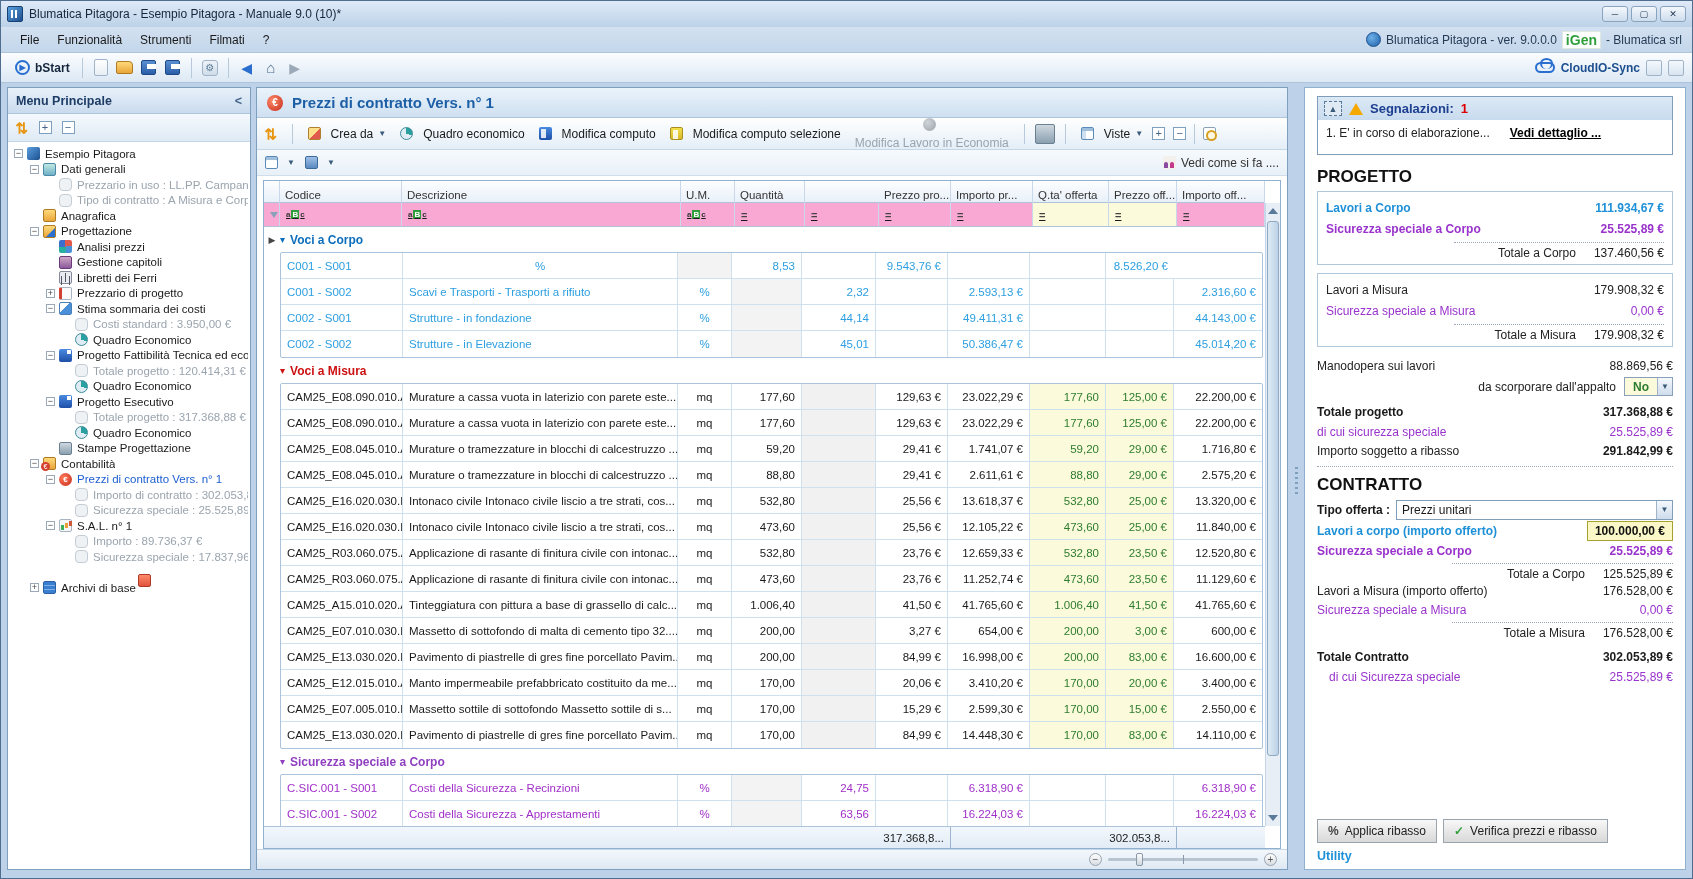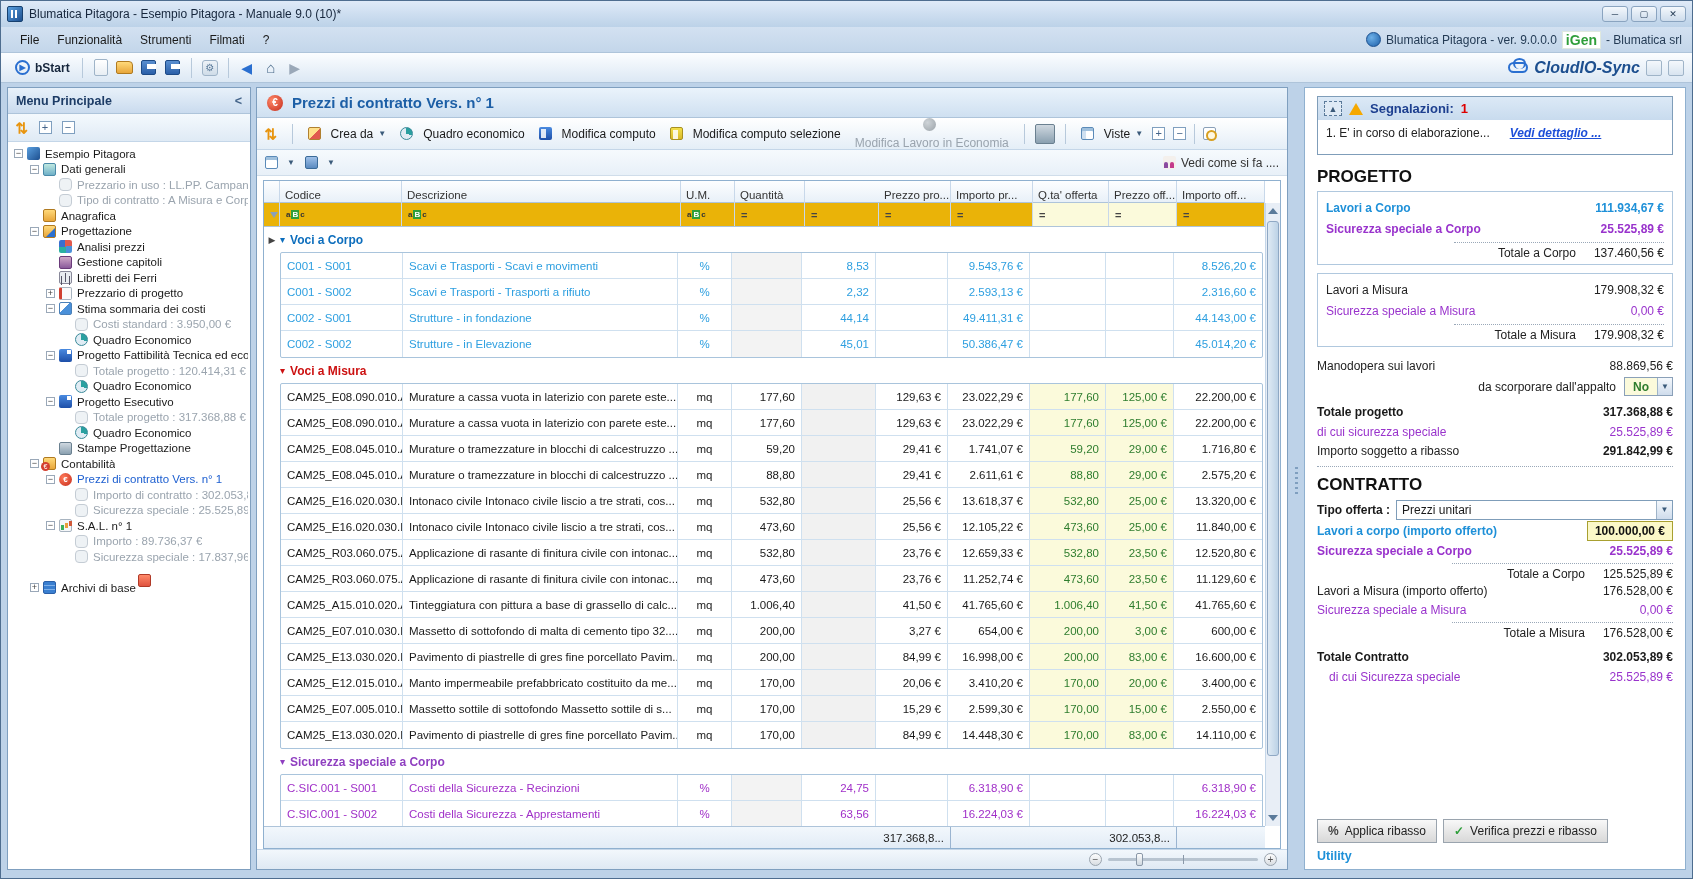"CloudIO-Sync" .cloudsync { font-size: 16px -> 12px; font-style: italic -> none }
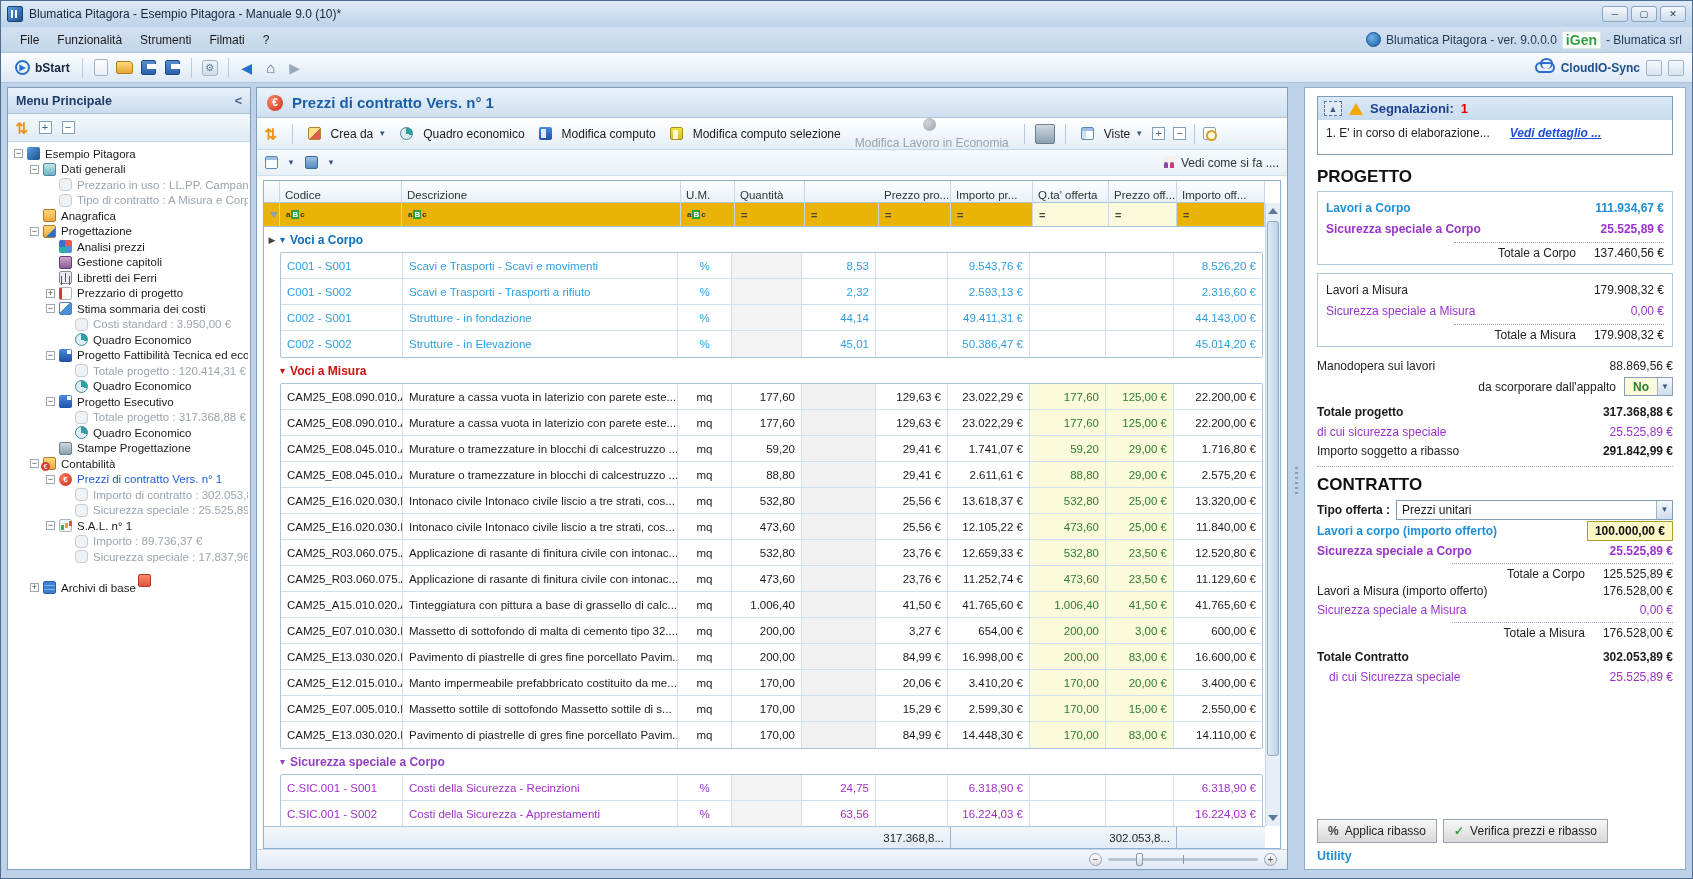"Vedi dettaglio ..." .seg-link { color: #1d4ed8 -> #000000; font-style: italic -> none }
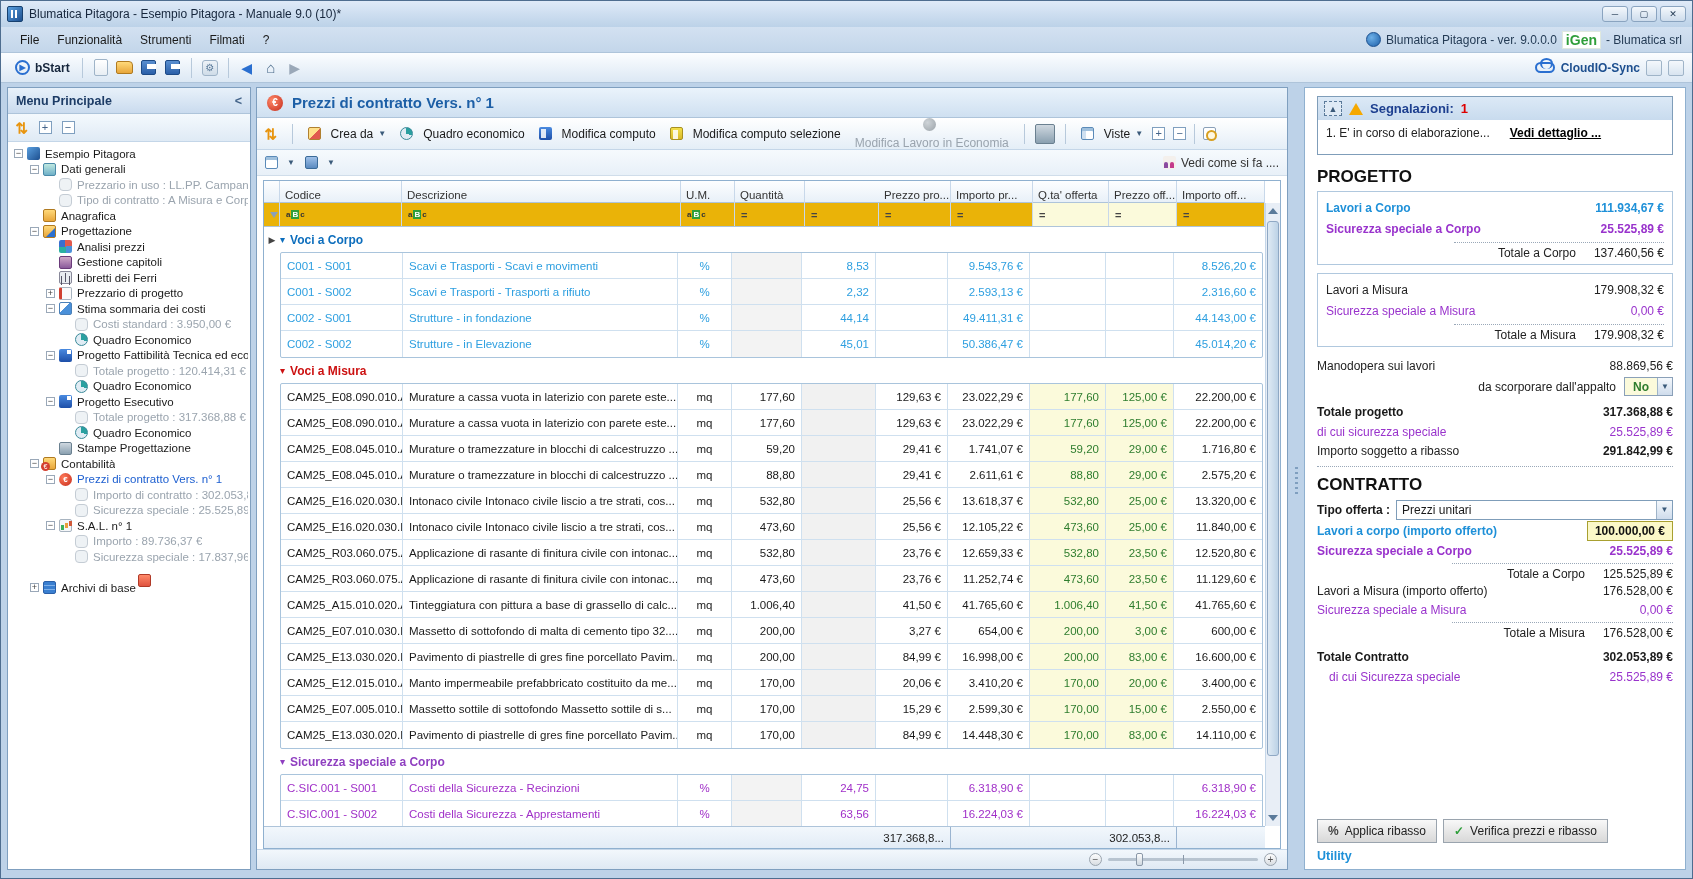"a B c" .t-filter { background: #eab308 -> #f9a8d4; text-decoration: none -> underline }
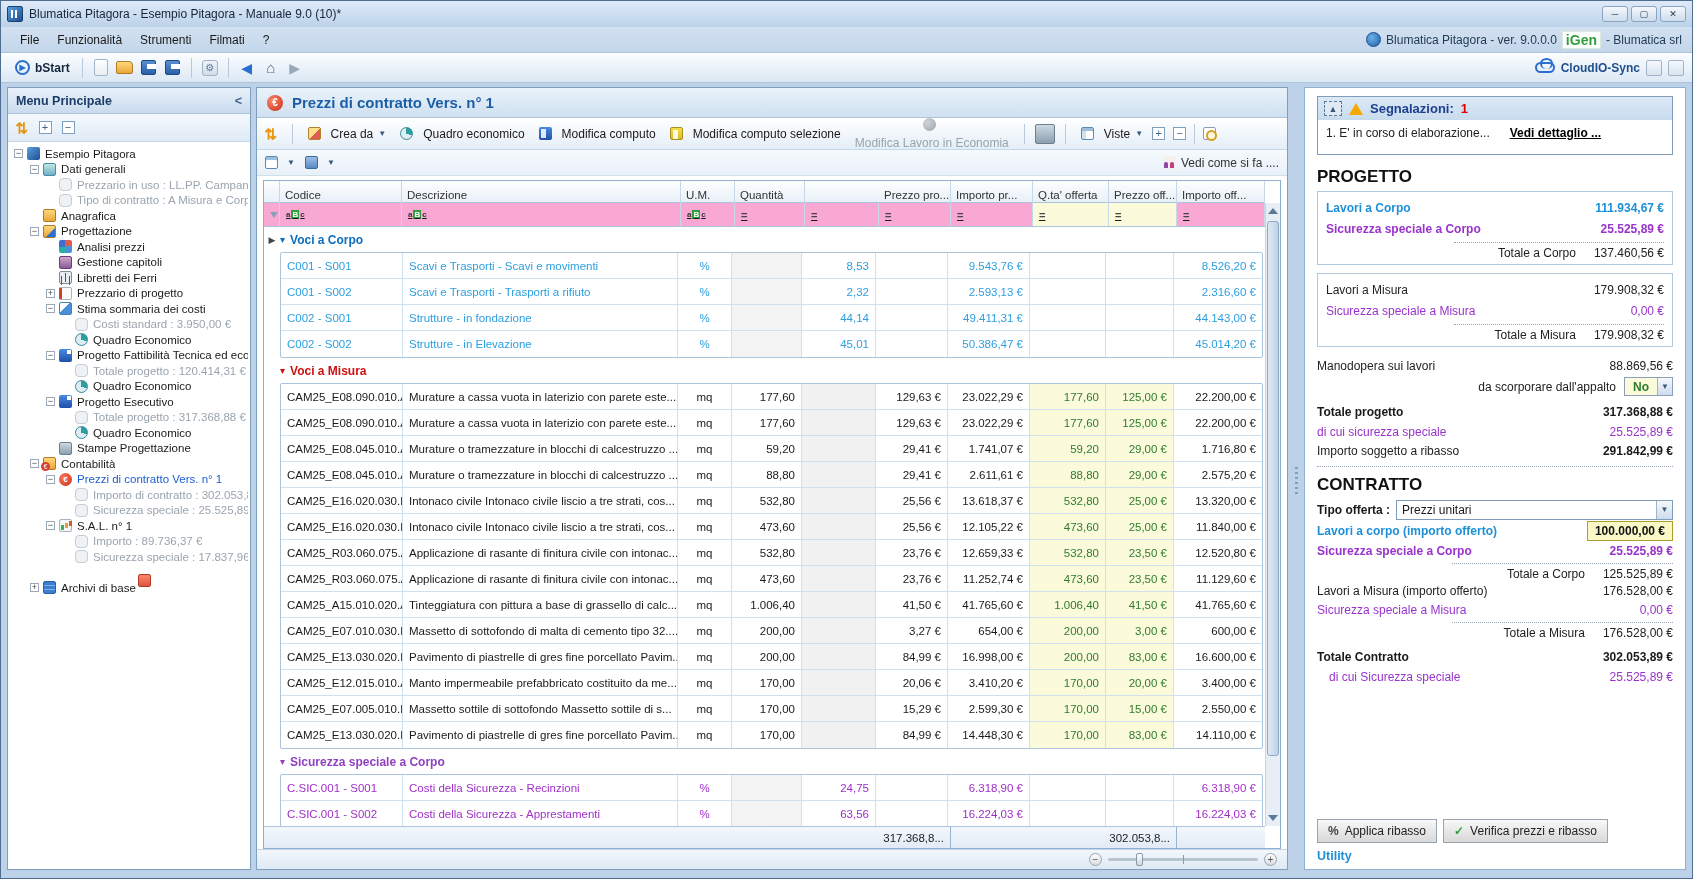"Scavi e Trasporti - Scavi" div.dc { html: <div>Scavi e Trasporti - Scavi e movimenti</div> -> none }
